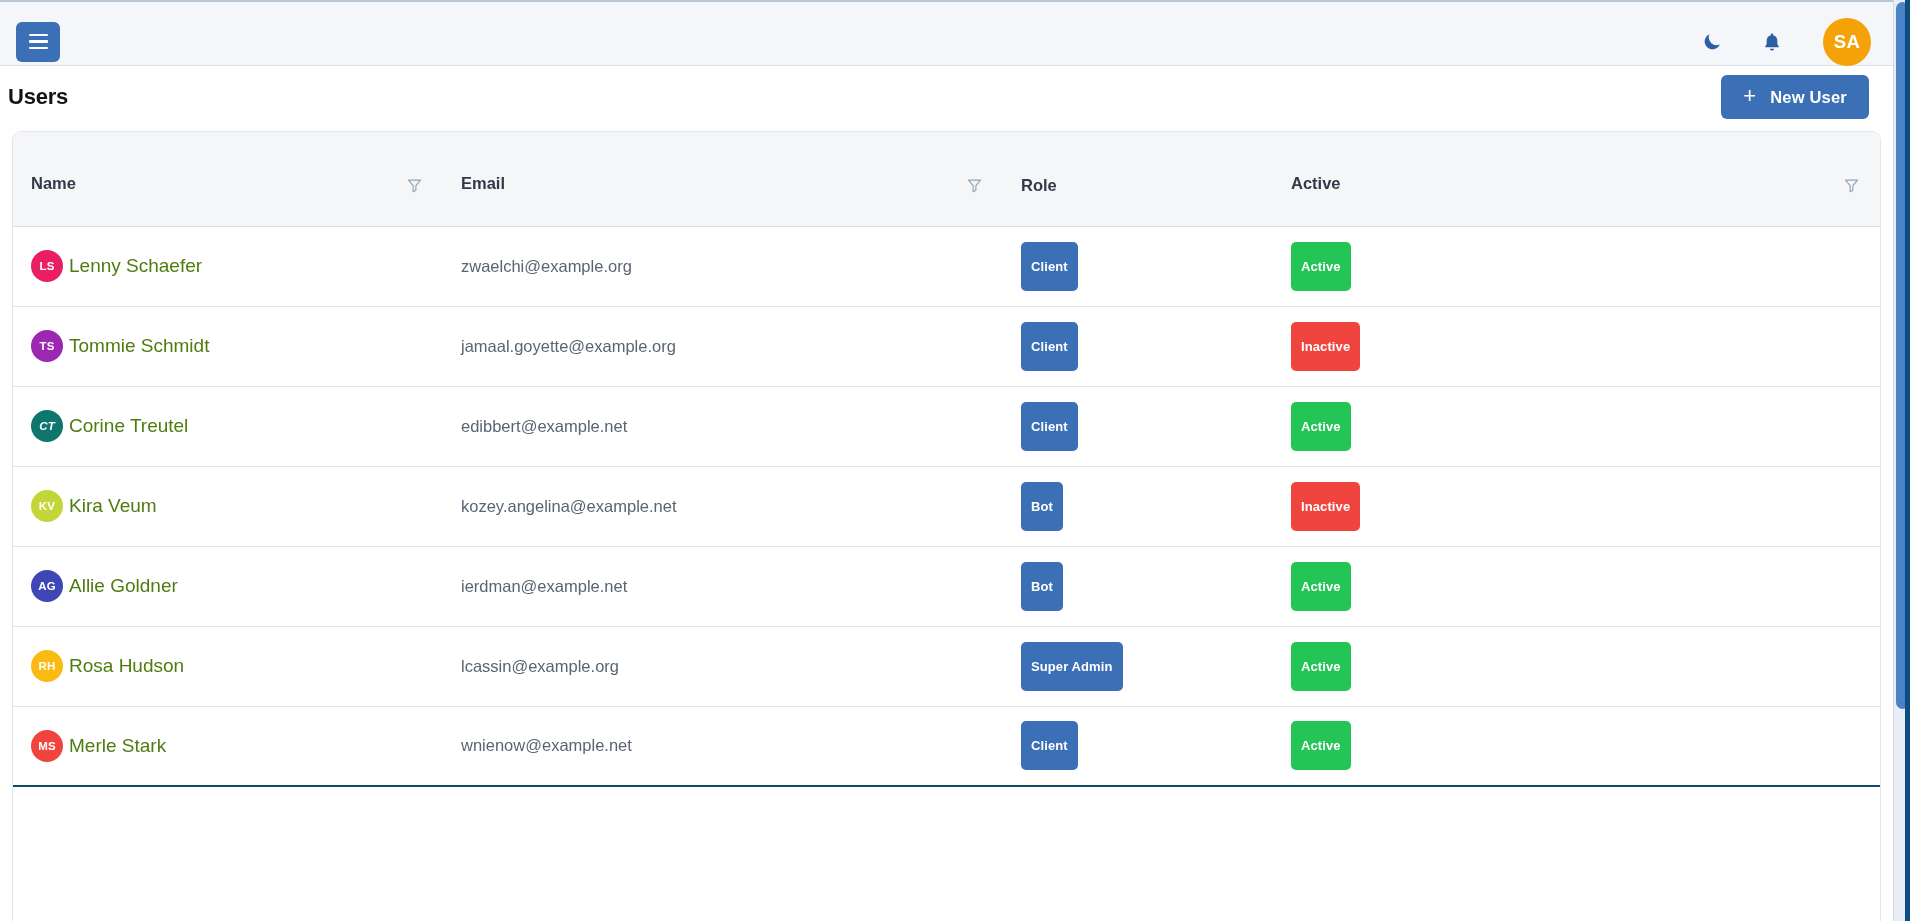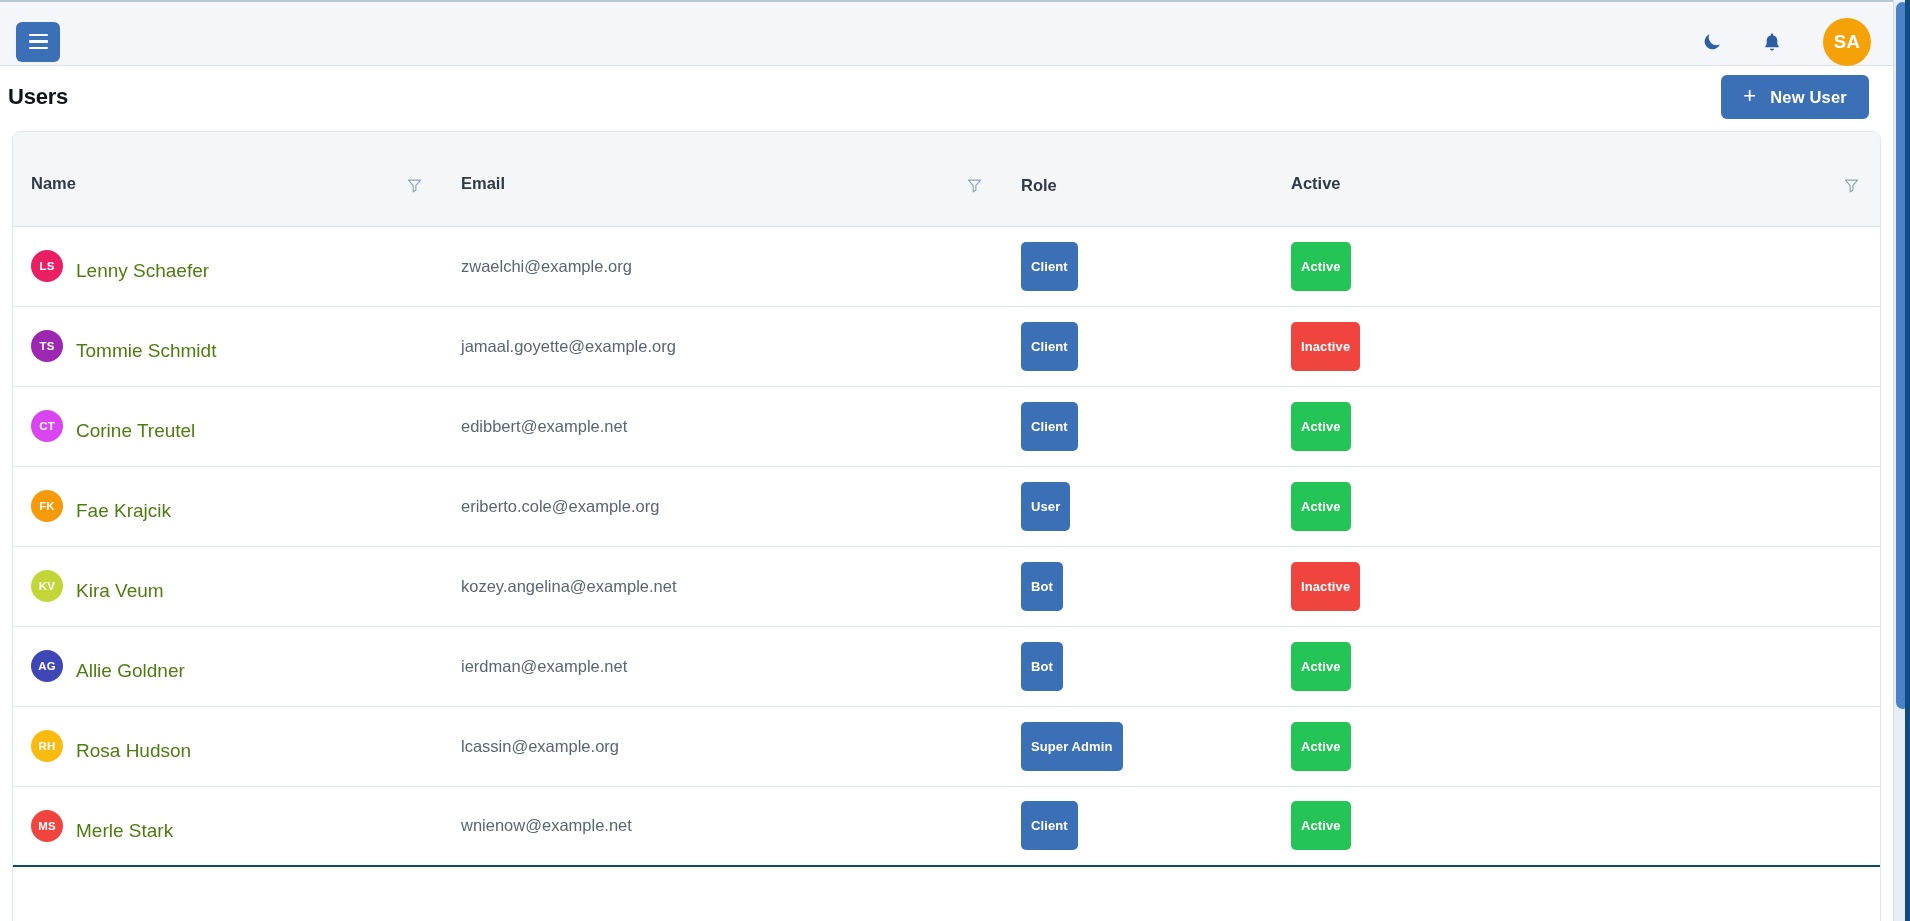"LS" .name-cell { align-items: flex-end -> center; gap: 13px -> 6px }
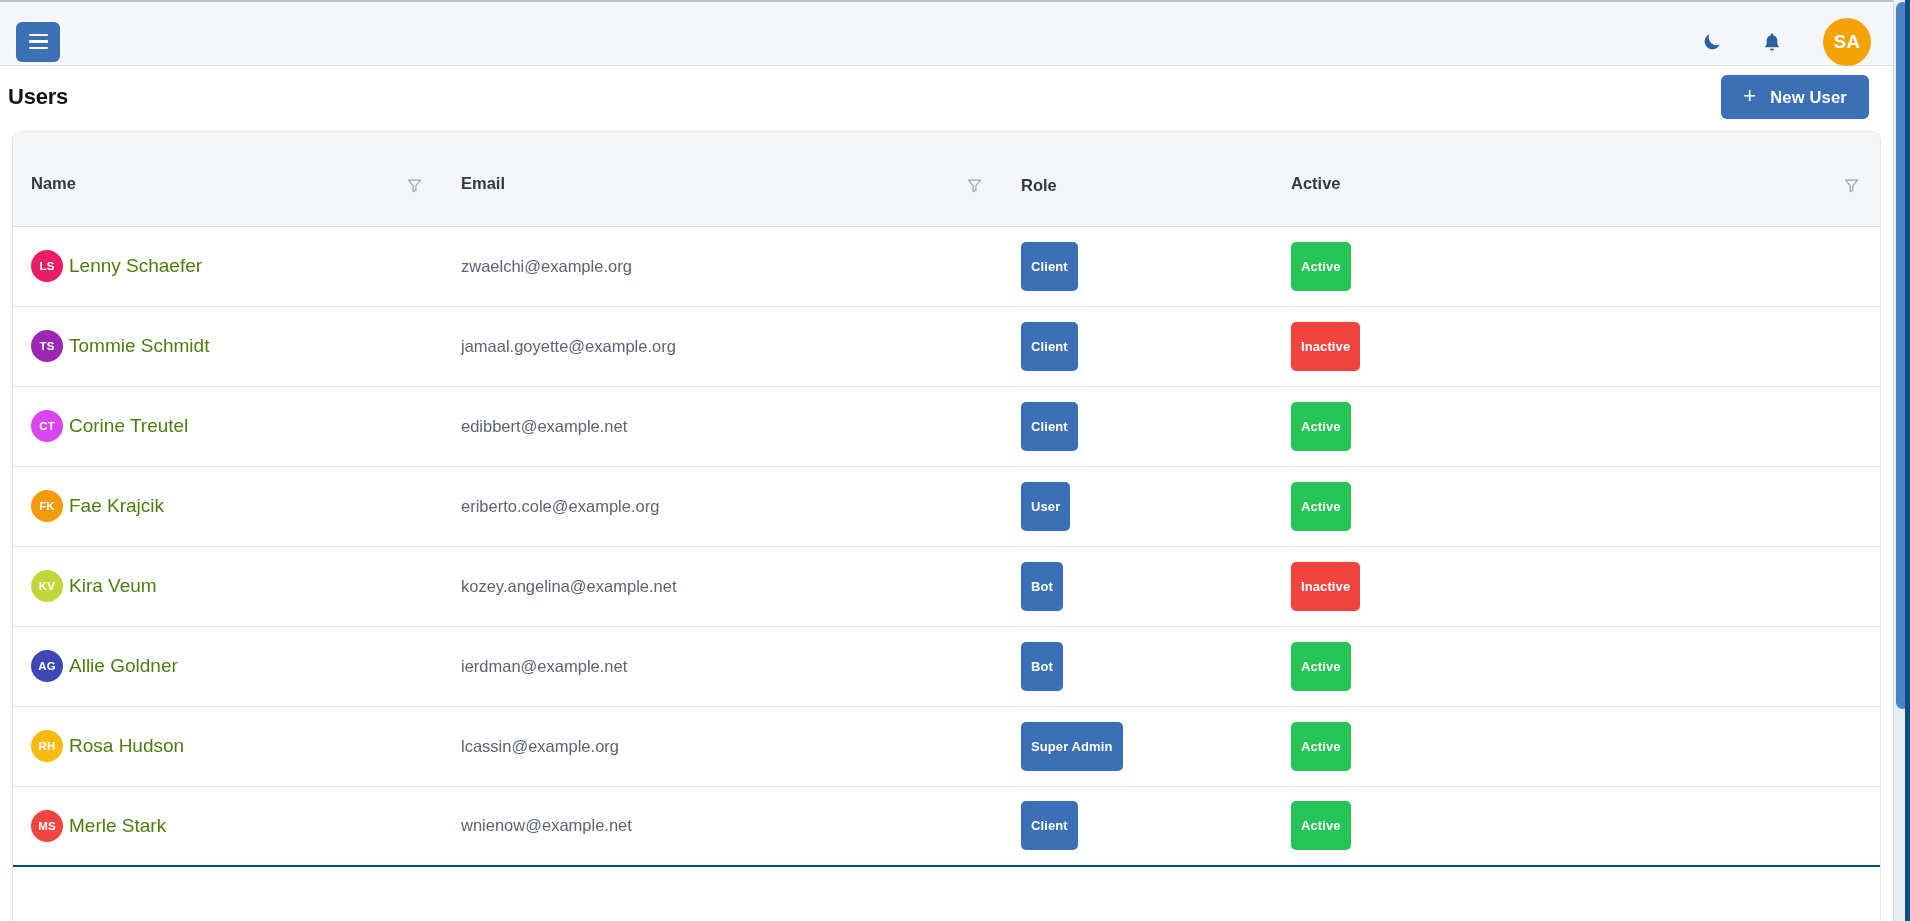"CT" div.avatar { background: #d946ef -> #0f766e; font-style: none -> italic }
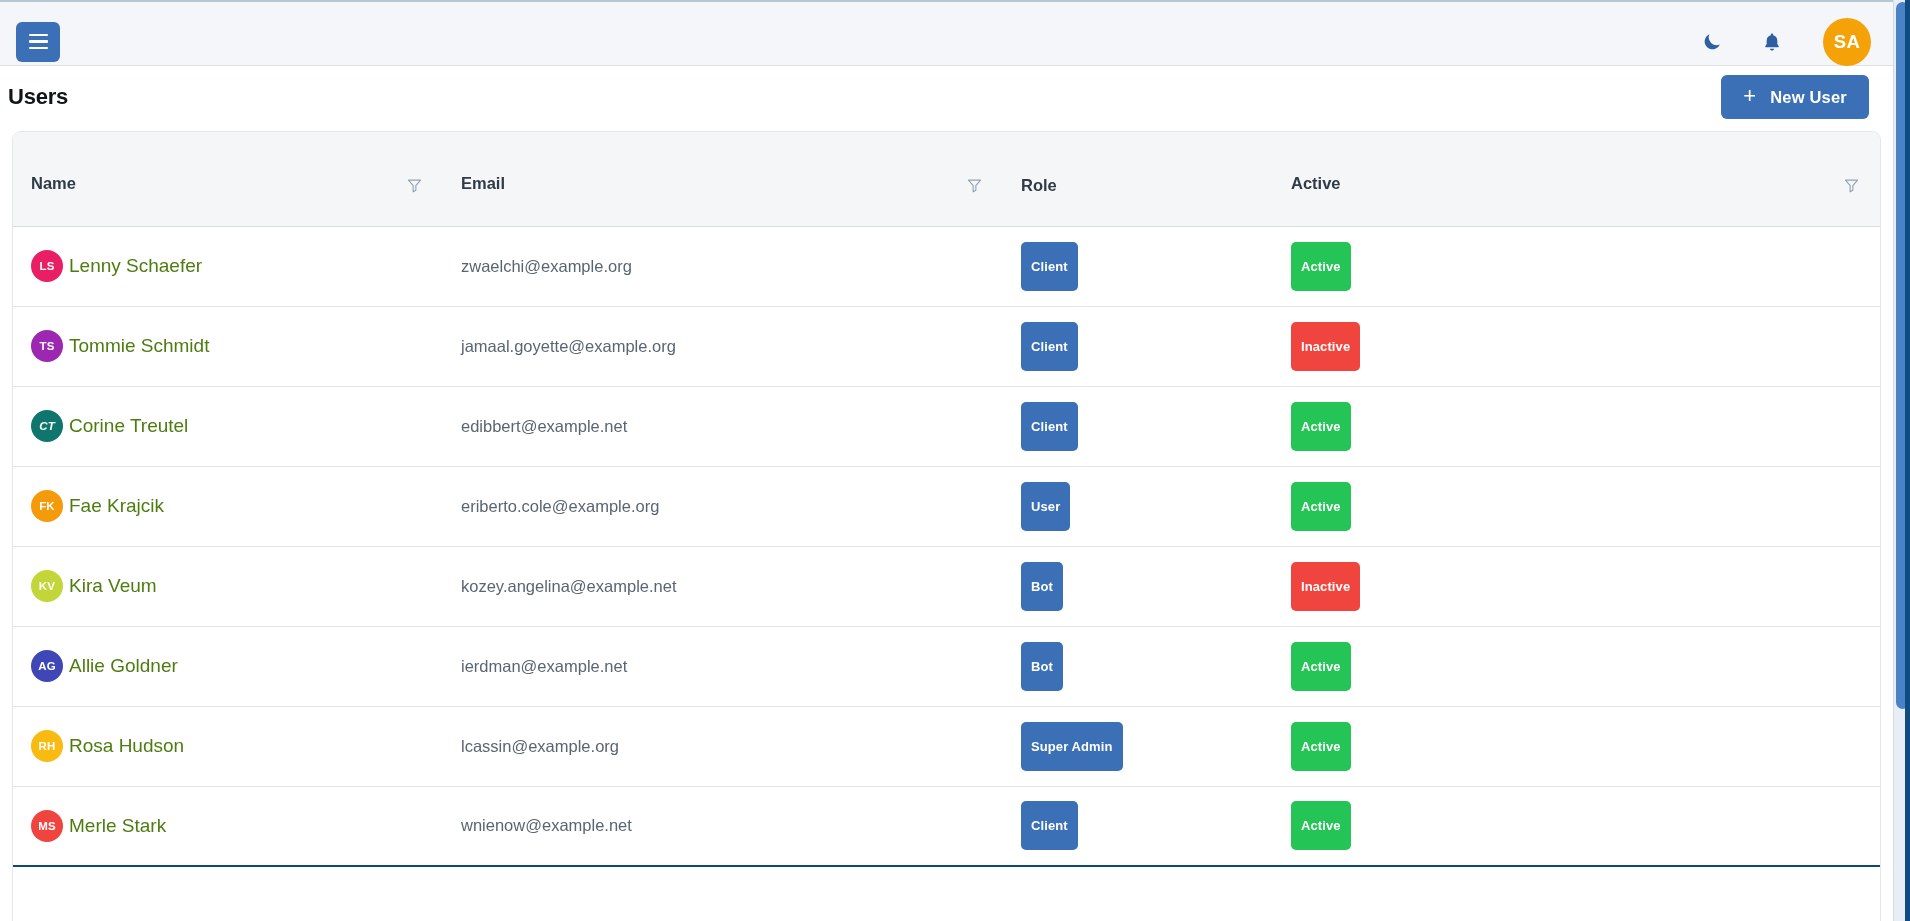"FK" tr { html: <tr> <td> <div> <div>FK</div> <span>Fae Krajcik</span> </div> </td> <td><span>eriberto.cole@example.org</span></td> <td><span>User</span></td> <td><span>Active</span></td> </tr> -> none }
